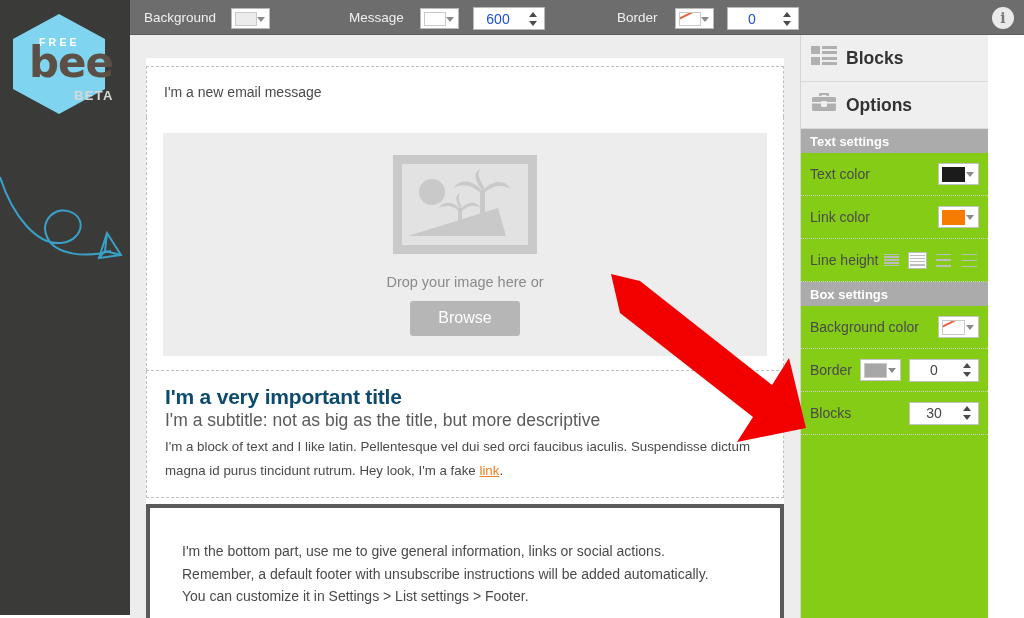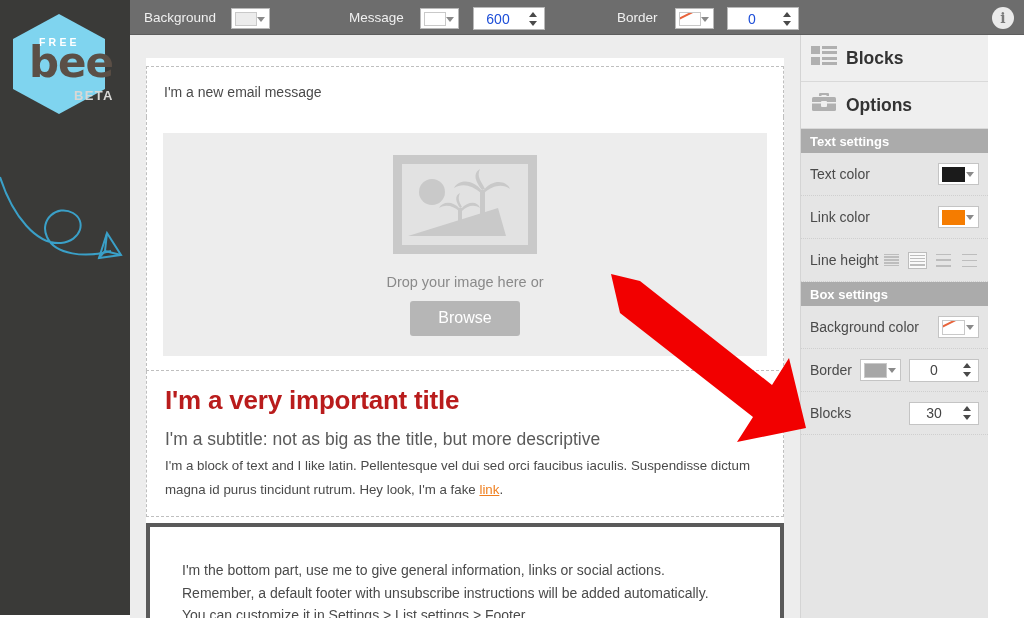"Blocks" .panel { background: #e5e5e5 -> #84cc16 }
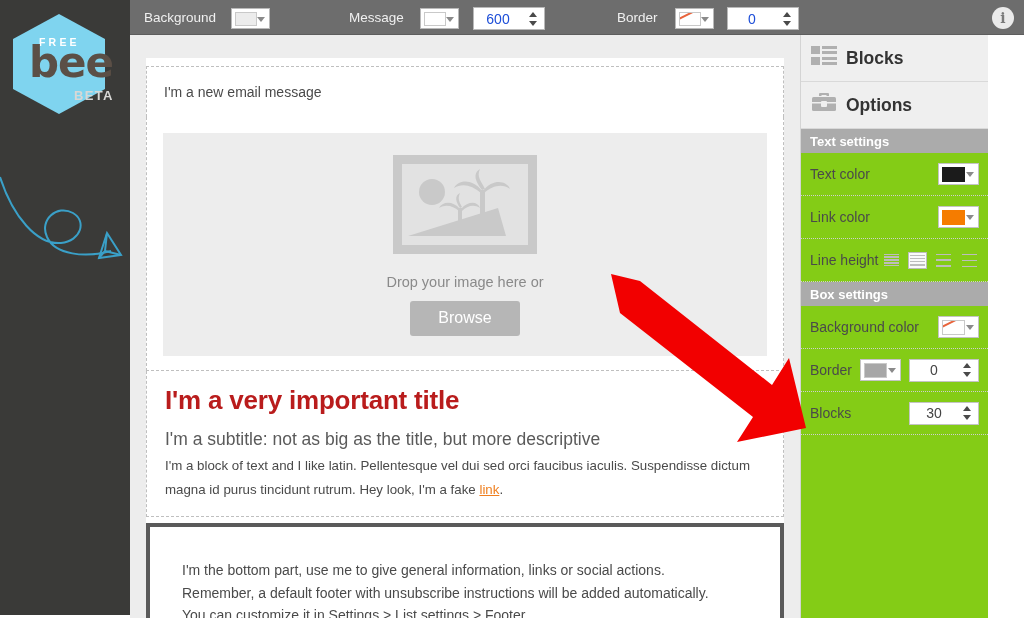"I'm a very important title" .e-title { color: #b91c1c -> #0c4a6e; font-size: 26px -> 21px; margin-bottom: 13px -> 1px }
